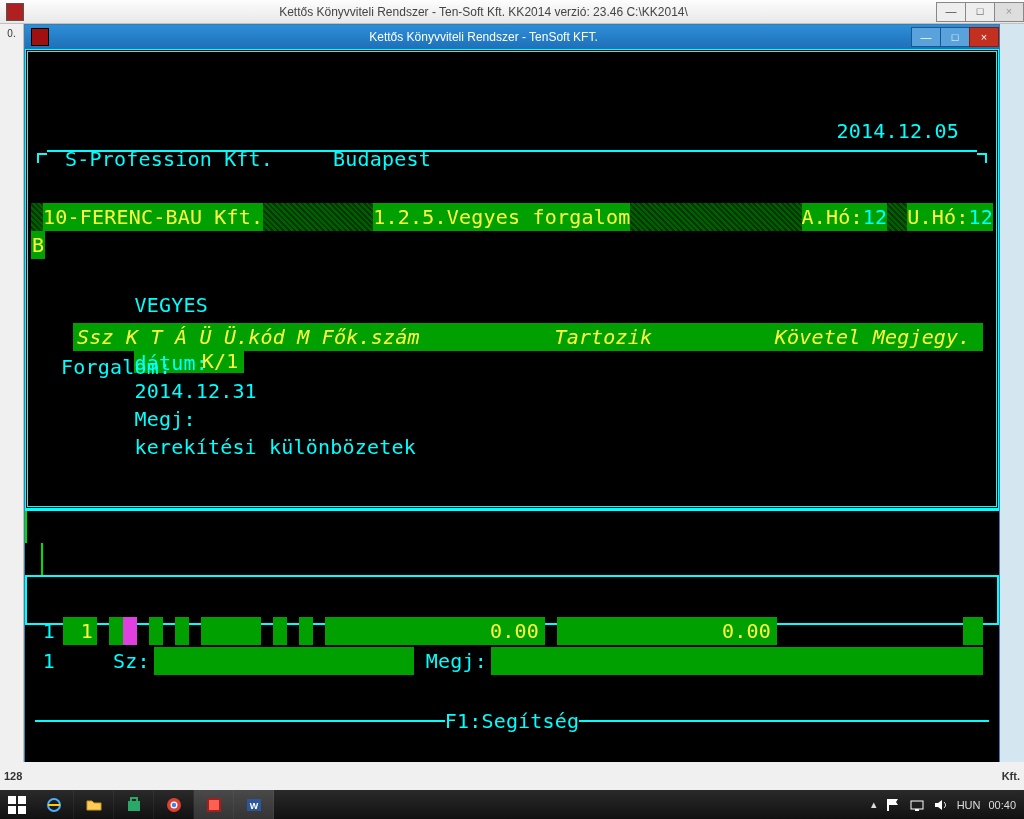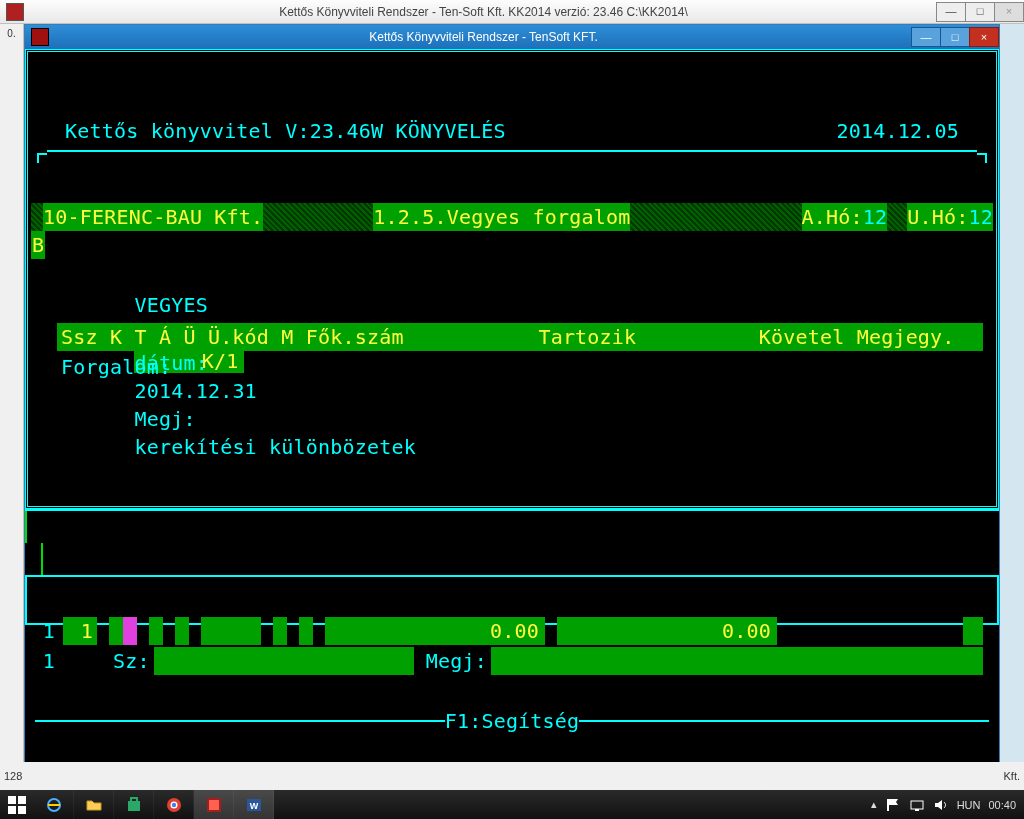"Kettős könyvvitel V:23.46W KÖNYVELÉS" span { html: <span>Kettős könyvvitel V:23.46W KÖNYVELÉS</span> -> none }
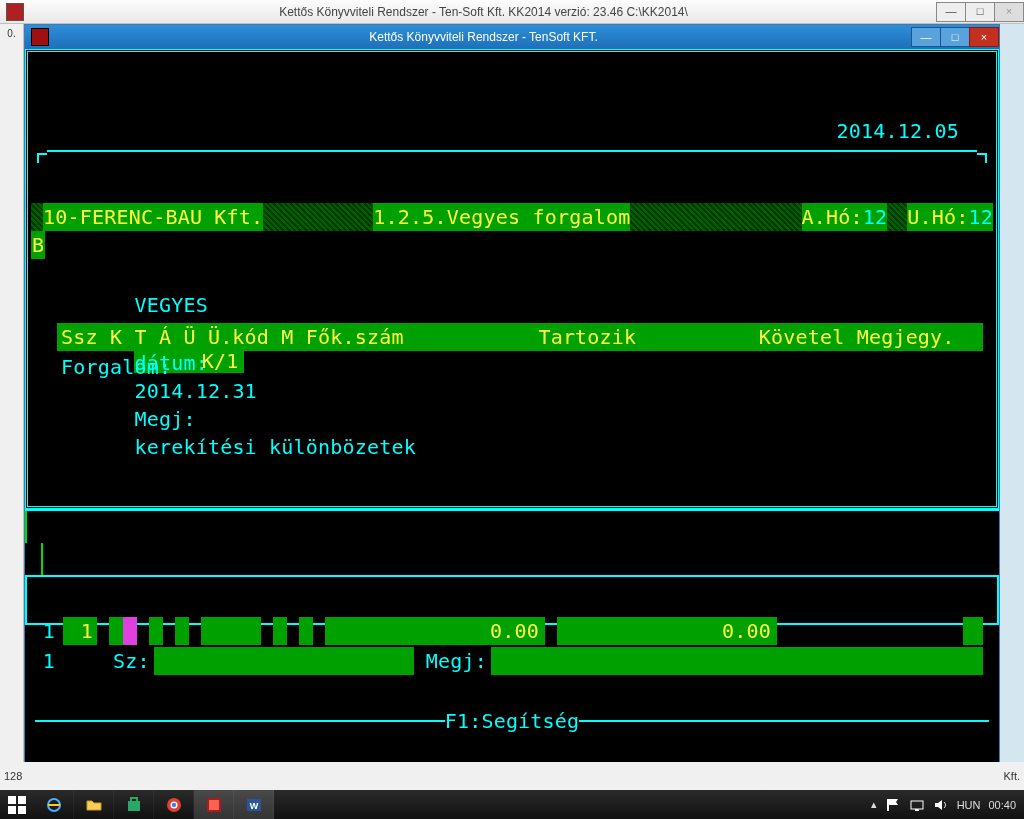"S-Profession Kft." div.row { html: none -> <div> <span>S-Profession Kft.</span> <span></span> <span>Budapest</span> </div> }
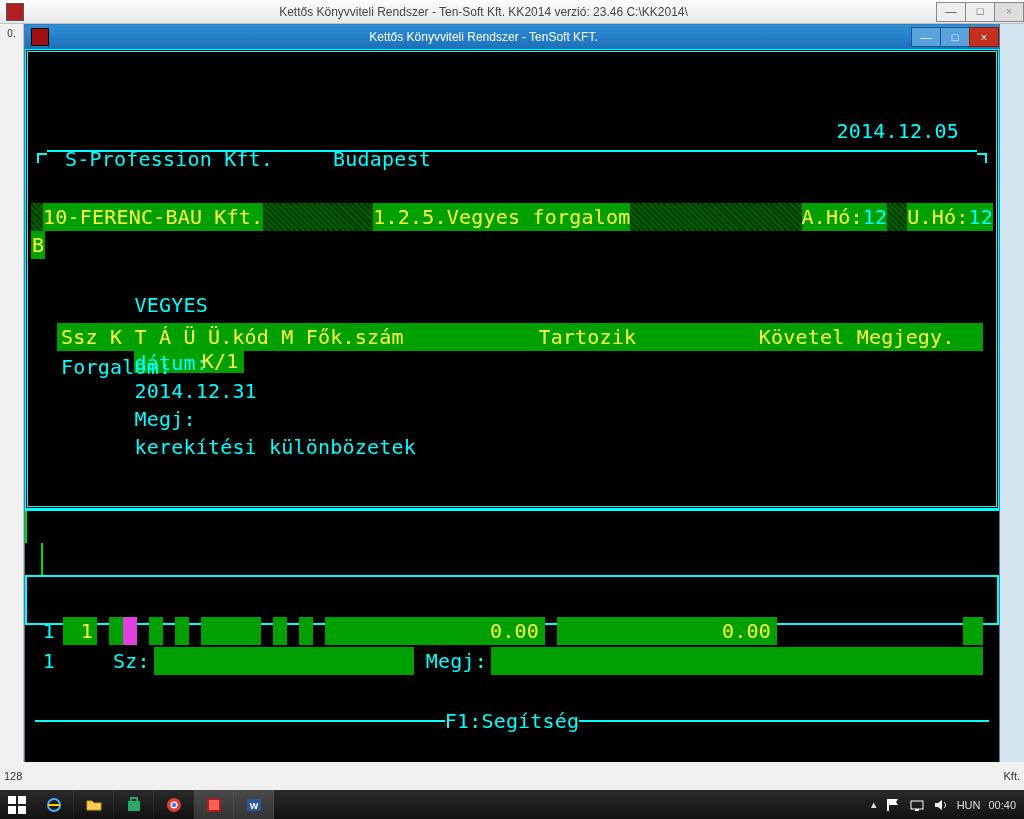"Ssz K T Á Ü" div.row { font-style: none -> italic; left: 32px -> 48px }
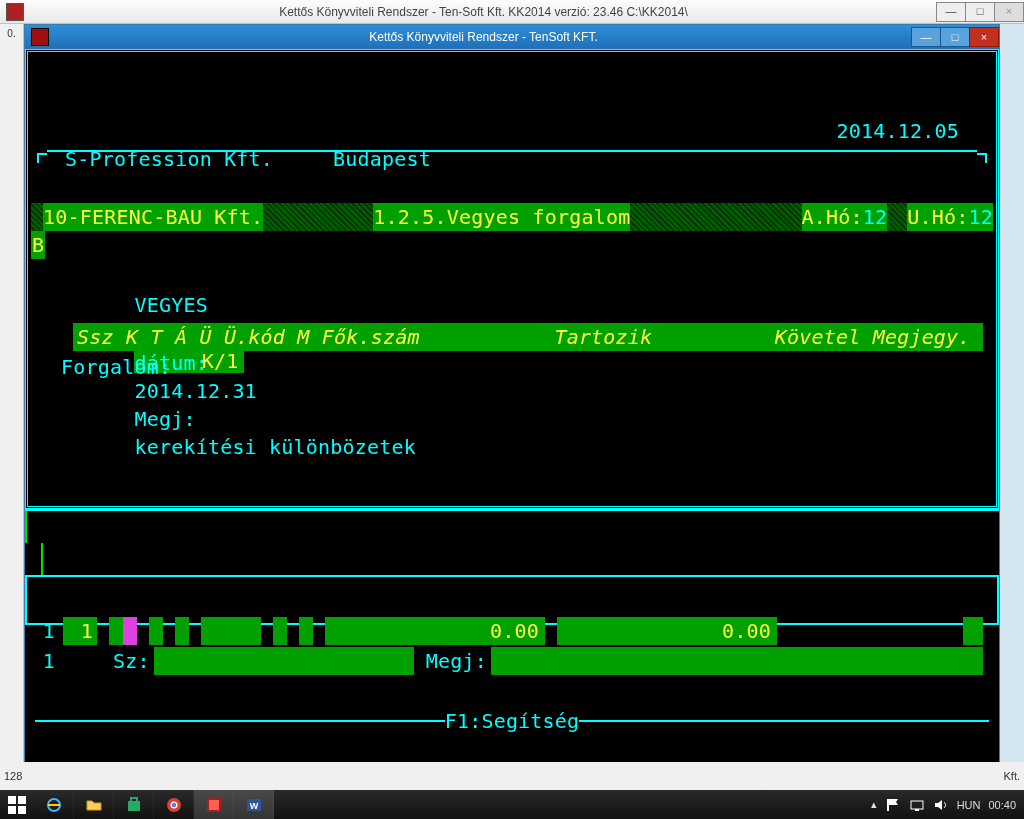"128" .bottom-os-strip { font-weight: none -> bold }
